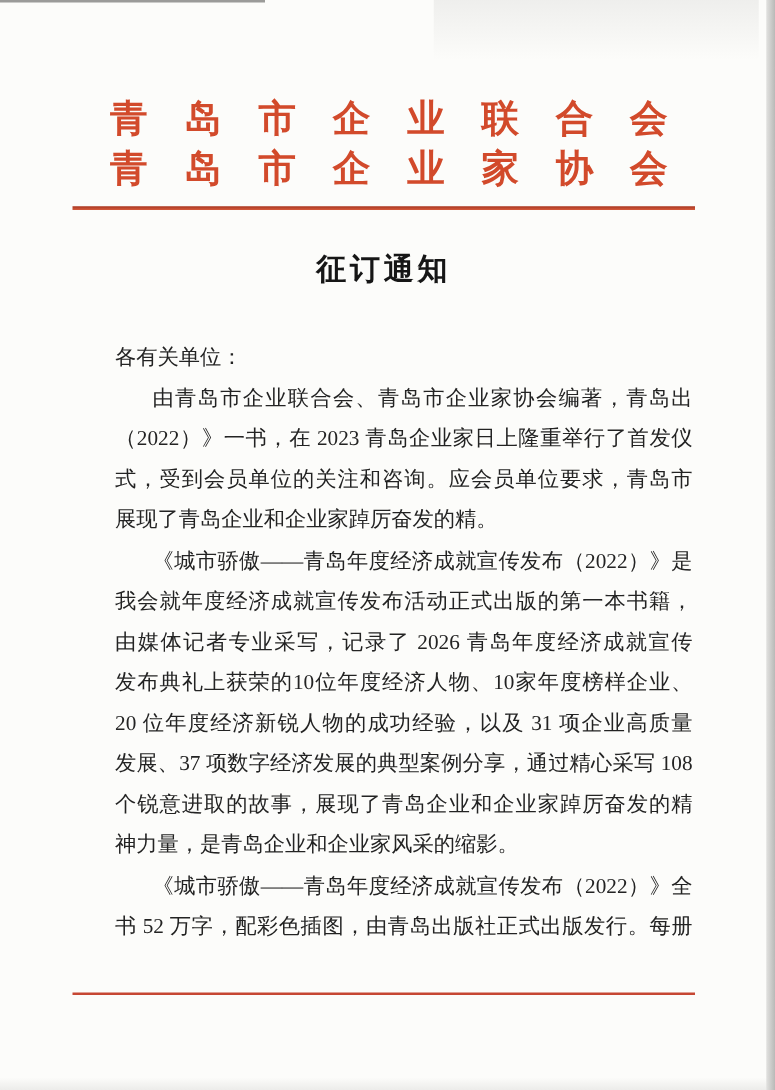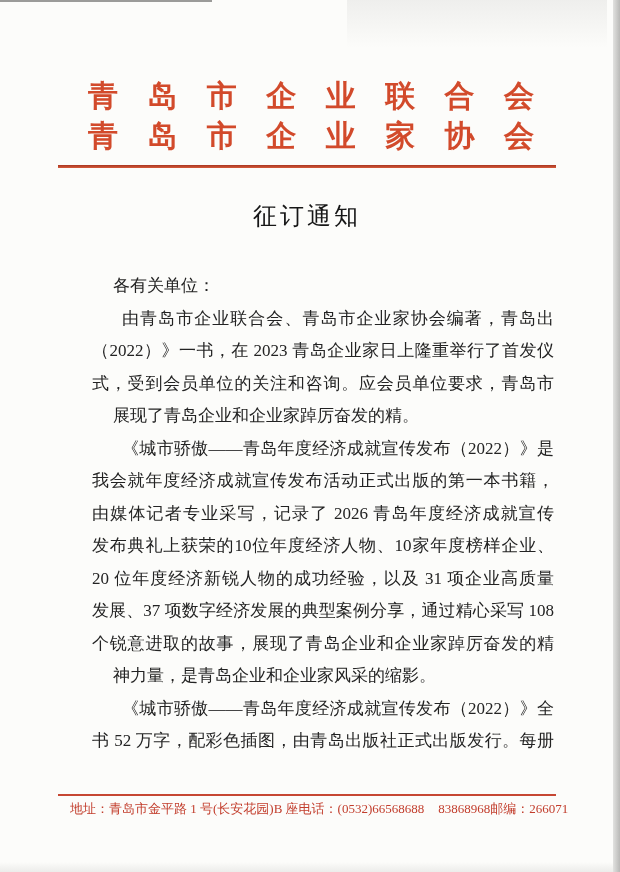"征订通知" .doc-title { font-weight: normal -> bold }
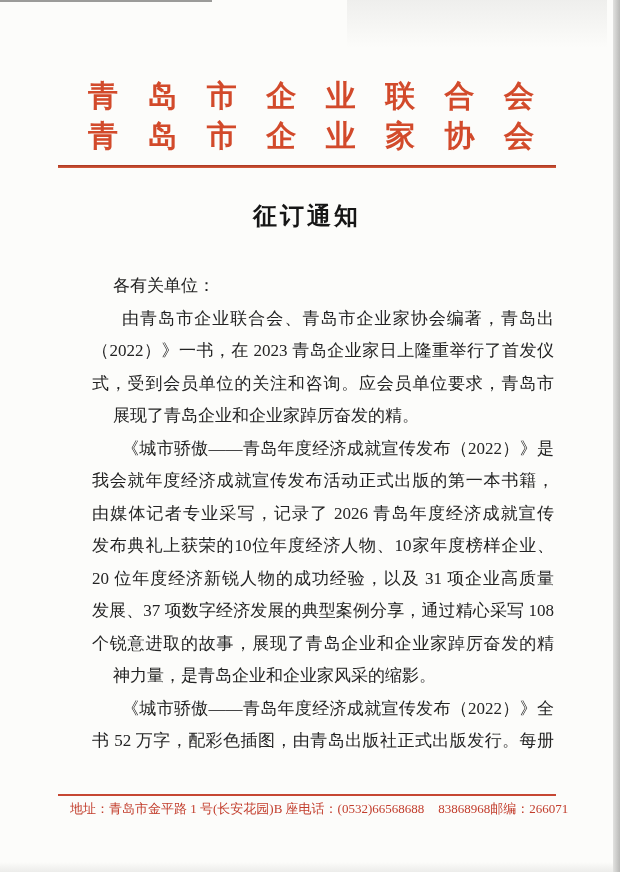"各有关单位：" .bline.short { margin-left: 21px -> none }
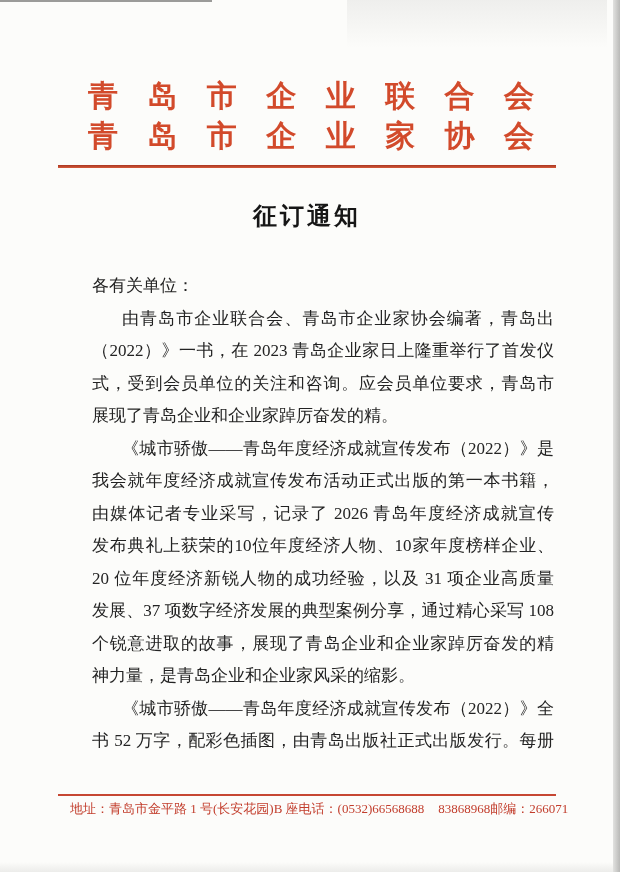"地址：青岛市金平路 1 号(长安花园)B 座" div.footer { html: <div> <span>地址：青岛市金平路 1 号(长安花园)B 座</span> <span> <span>电话：</span><span>(0532)66568688</span><span>83868968</span> </span> <span>邮编：266071</span> </div> -> none }
